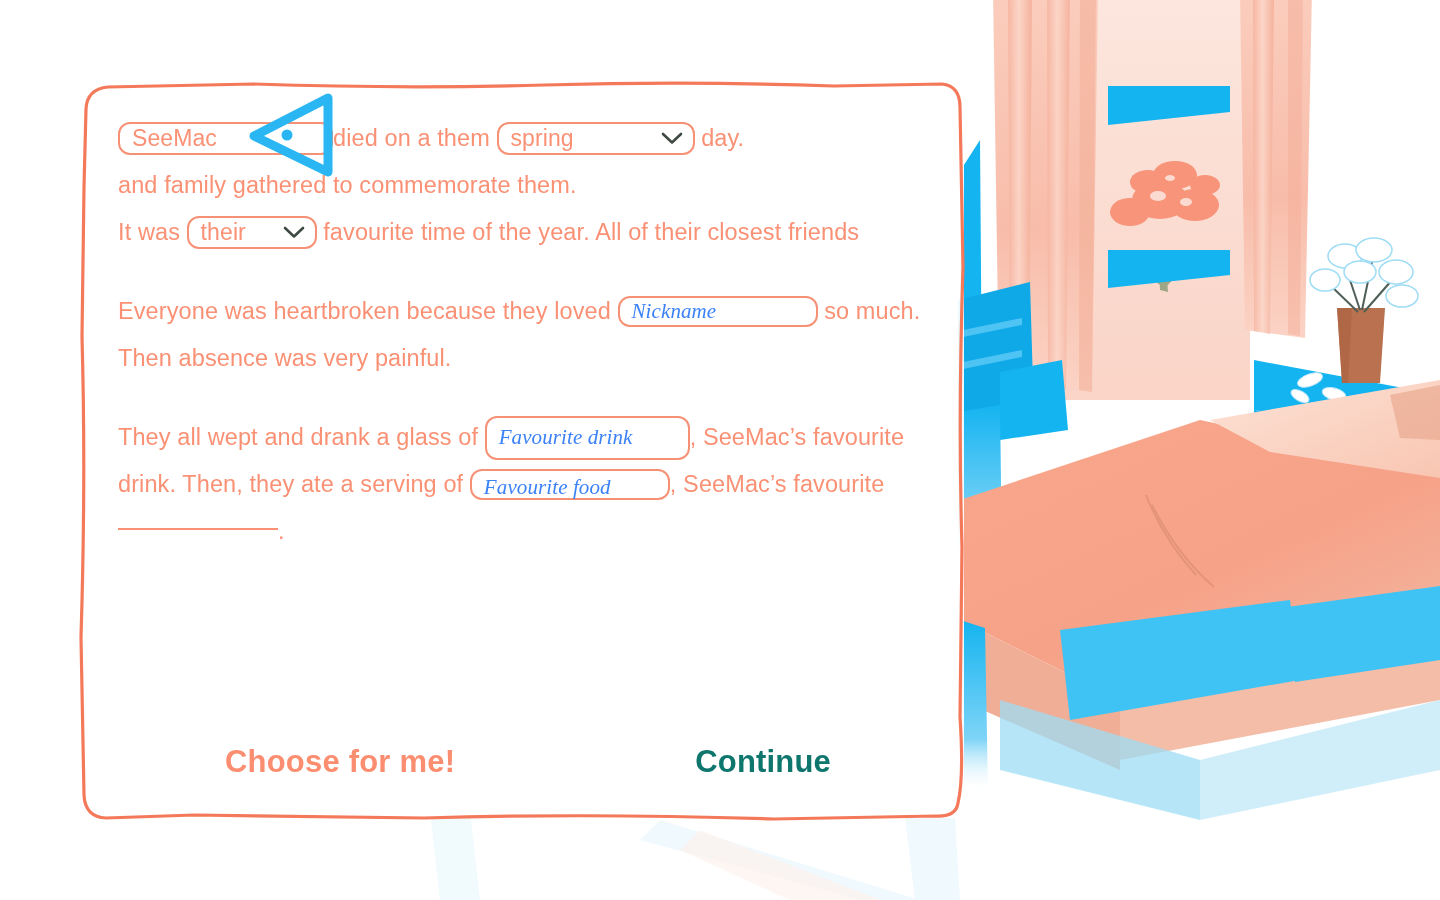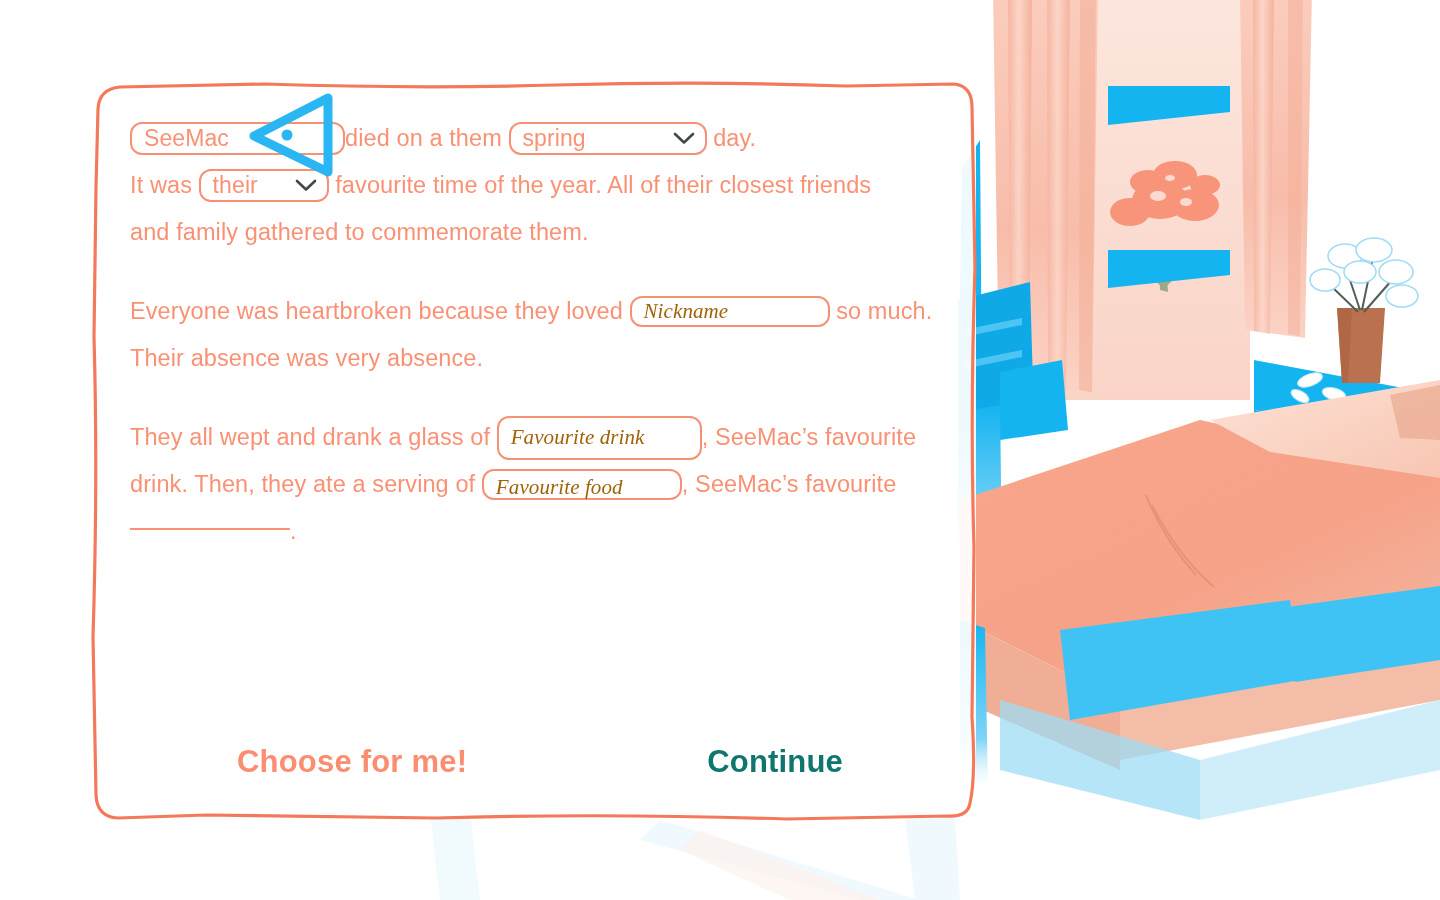"SeeMac" #card { left: 92px -> 80px }
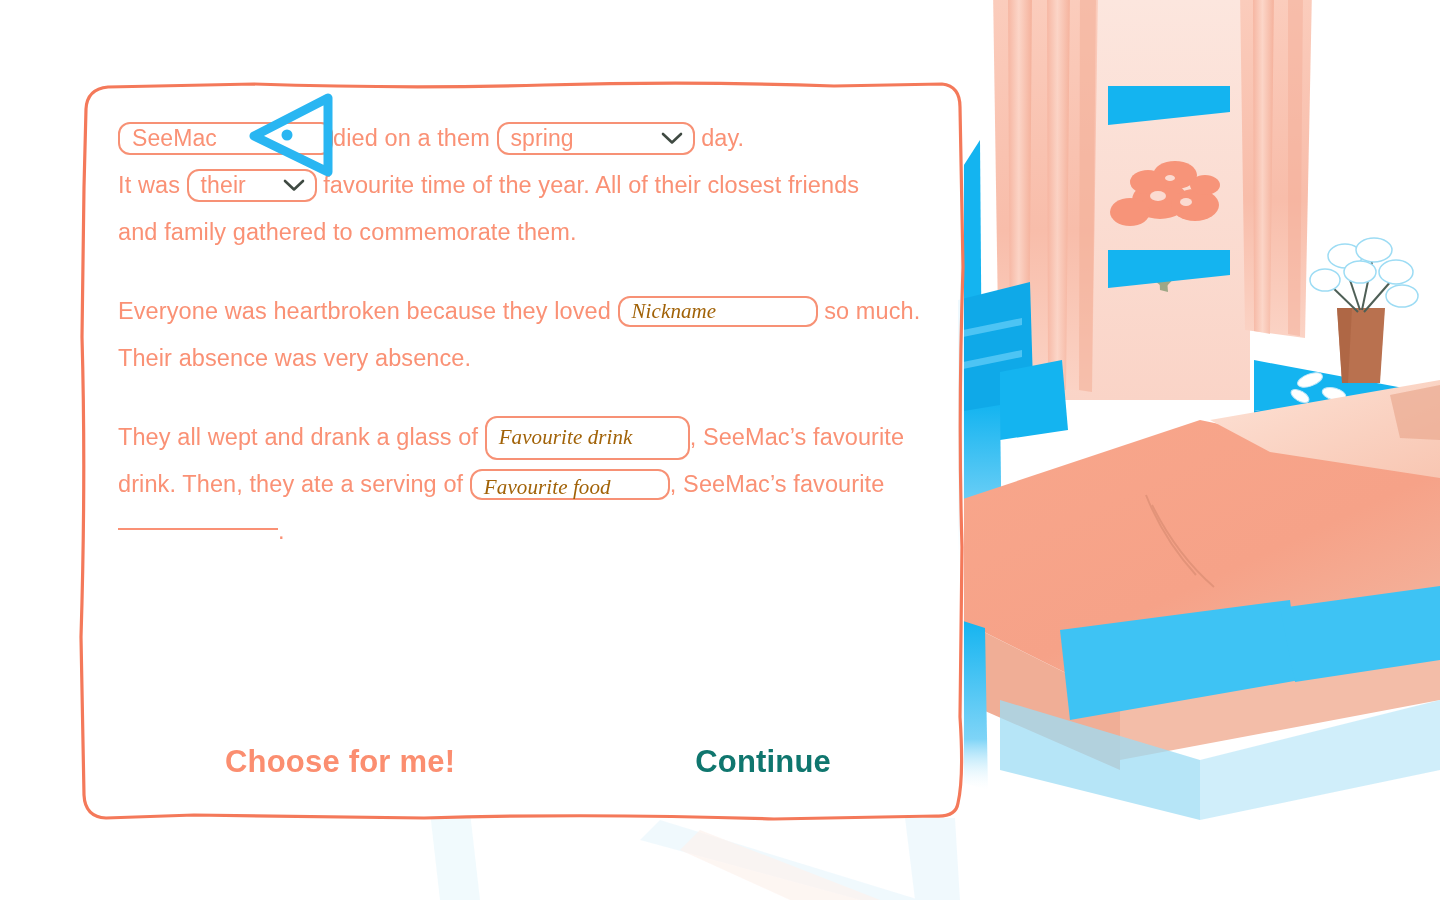"It was" p { order: before "and family gathered to commemorate" -> after "and family gathered to commemorate" }
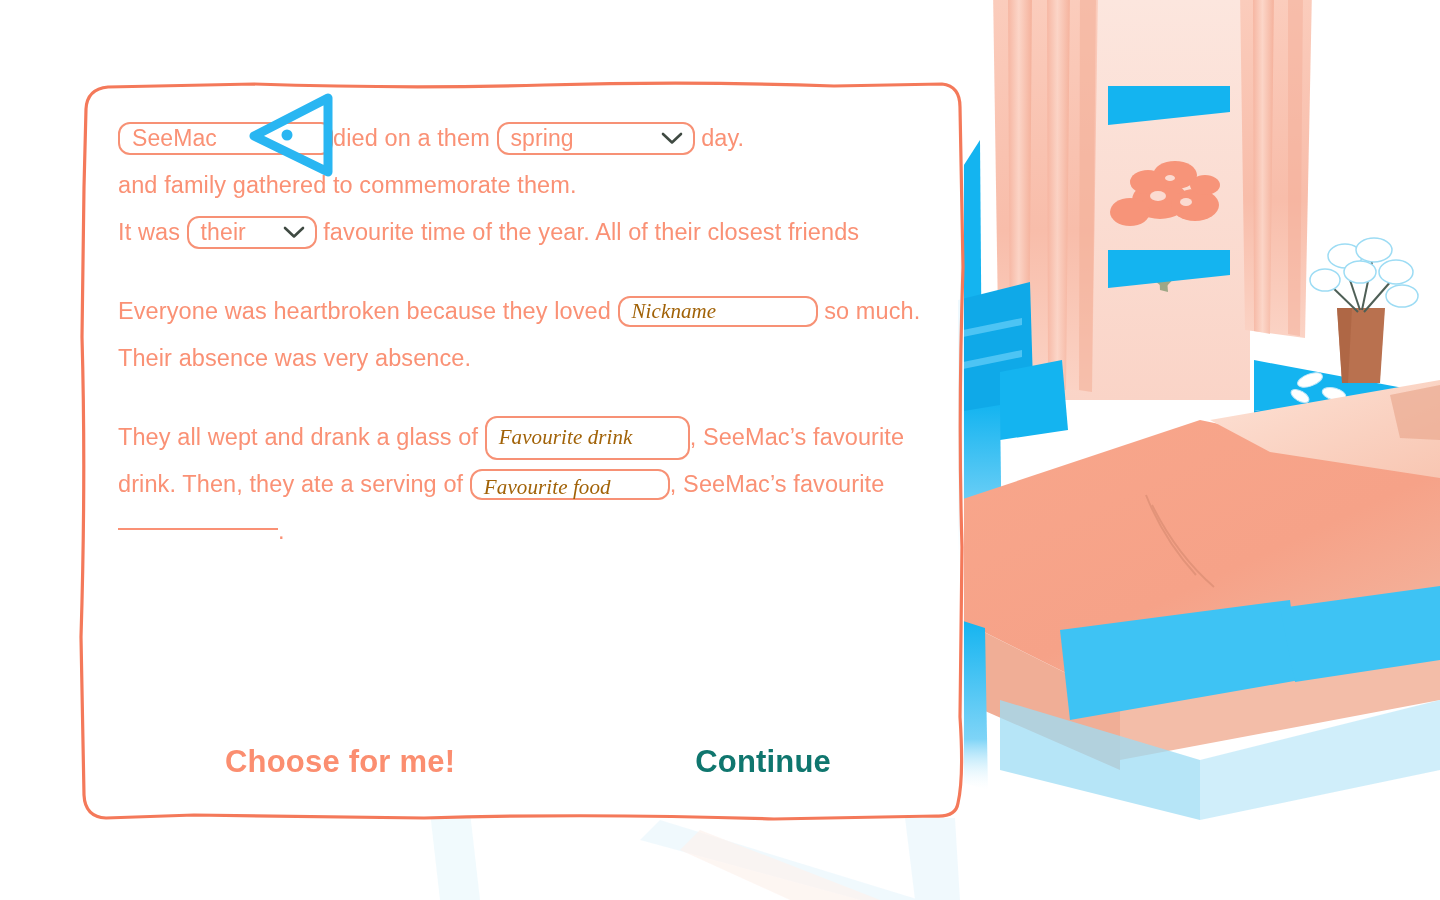"Nickname" .field .ph { color: #a16207 -> #3b82f6 }
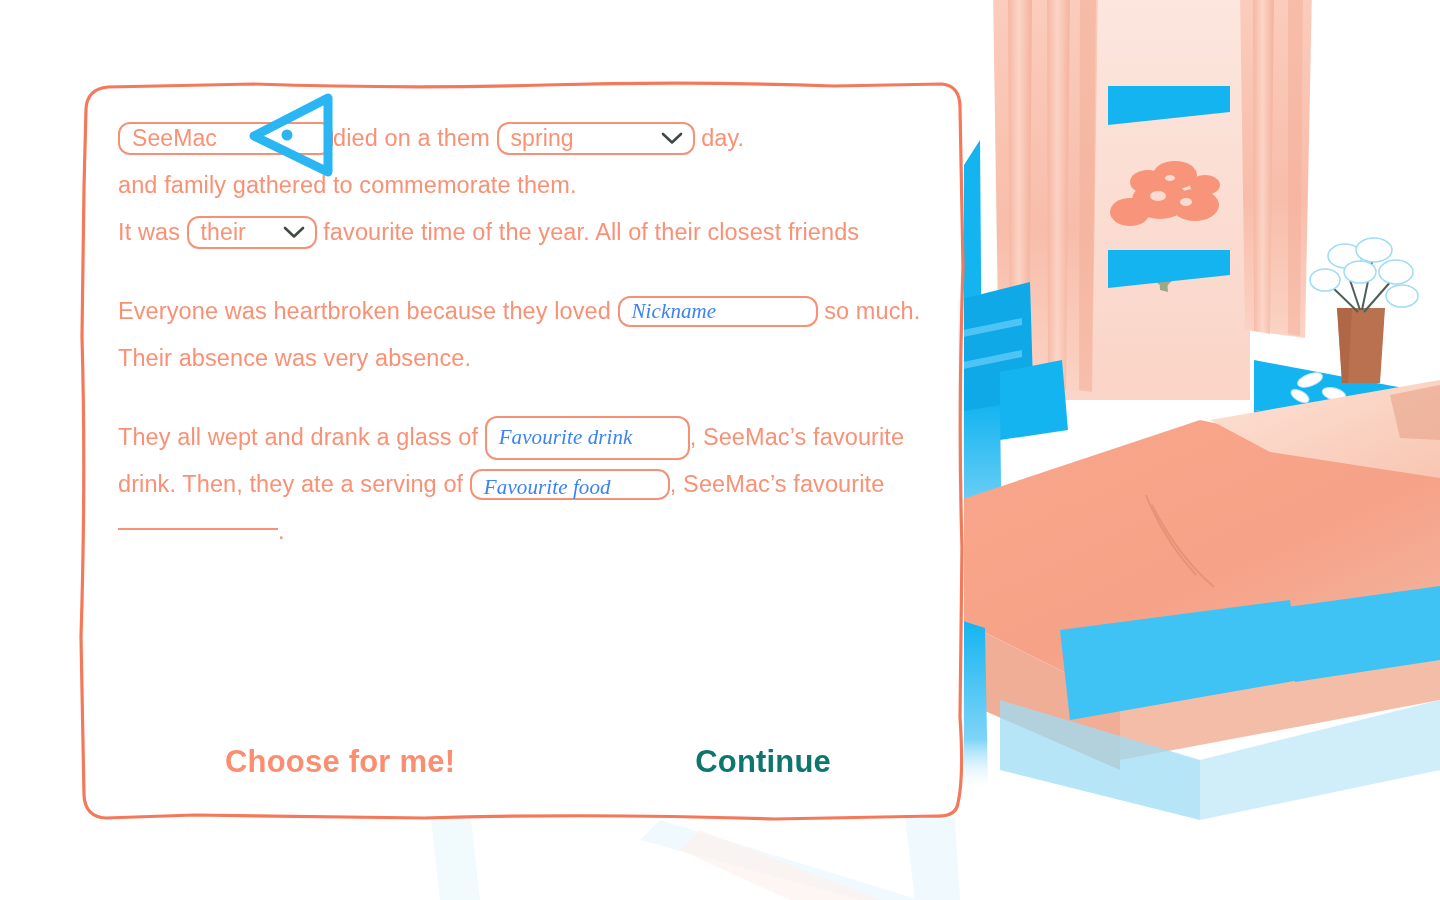"Their absence was very absence." span { text: Their absence was very absence -> Then absence was very painful }
